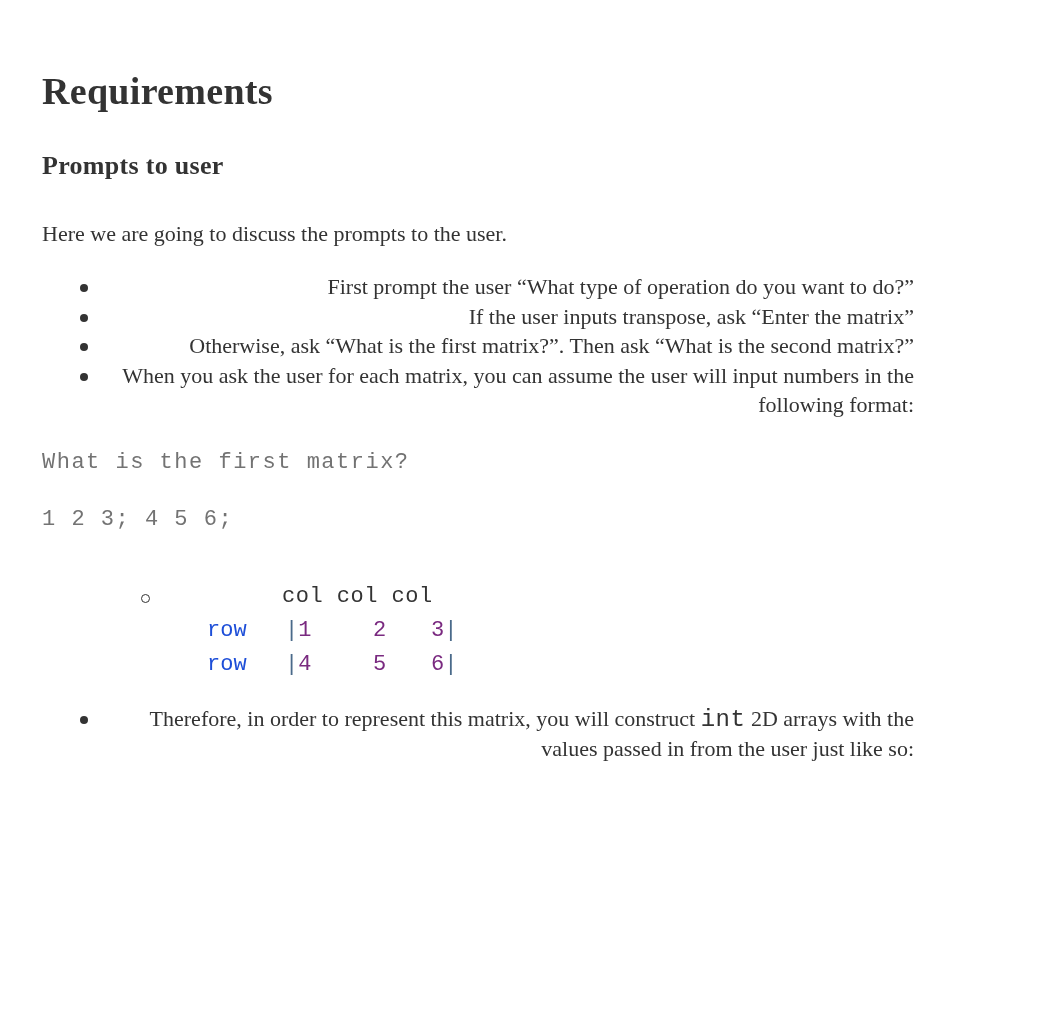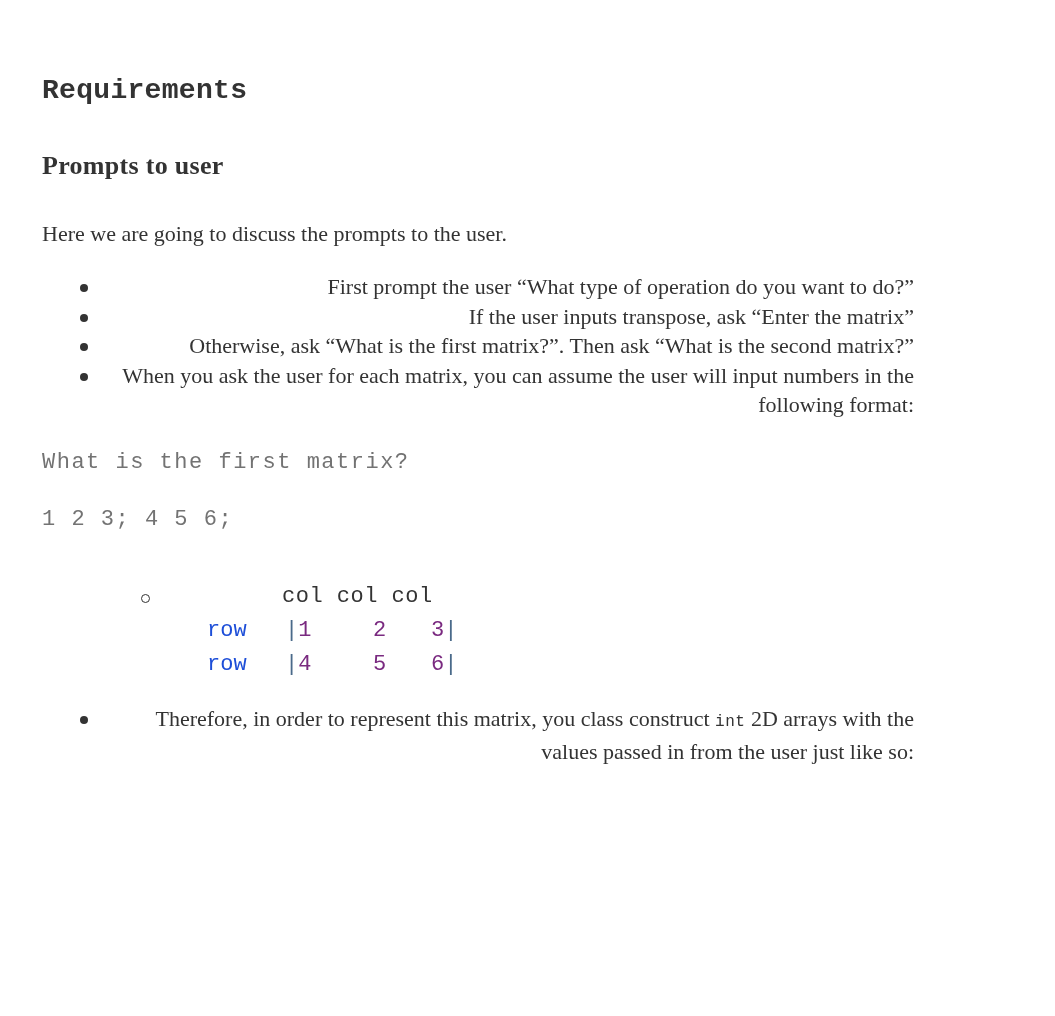"Requirements" h1 { font-family: Liberation Mono, monospace -> Liberation Serif, serif; font-size: 28px -> 38px }
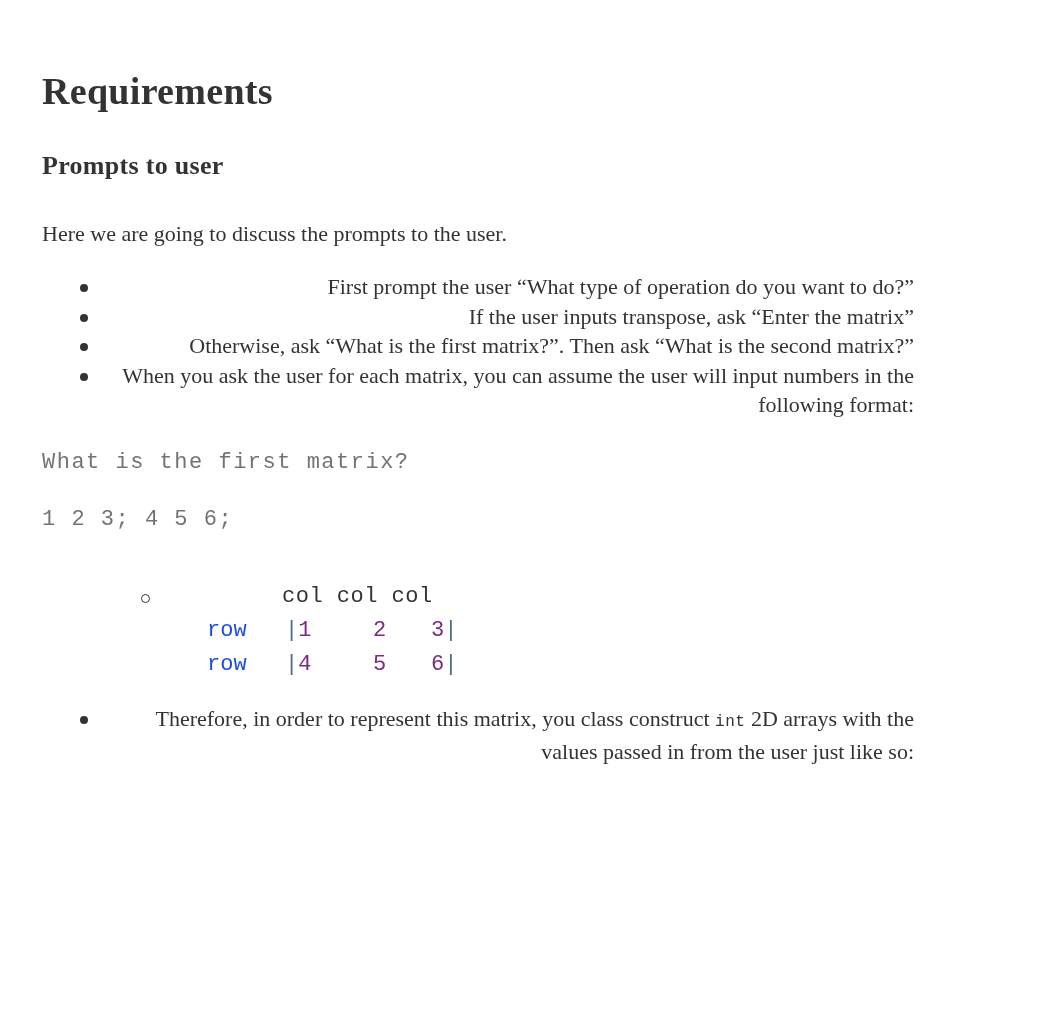"Therefore, in order to represent" span { text: class -> will }
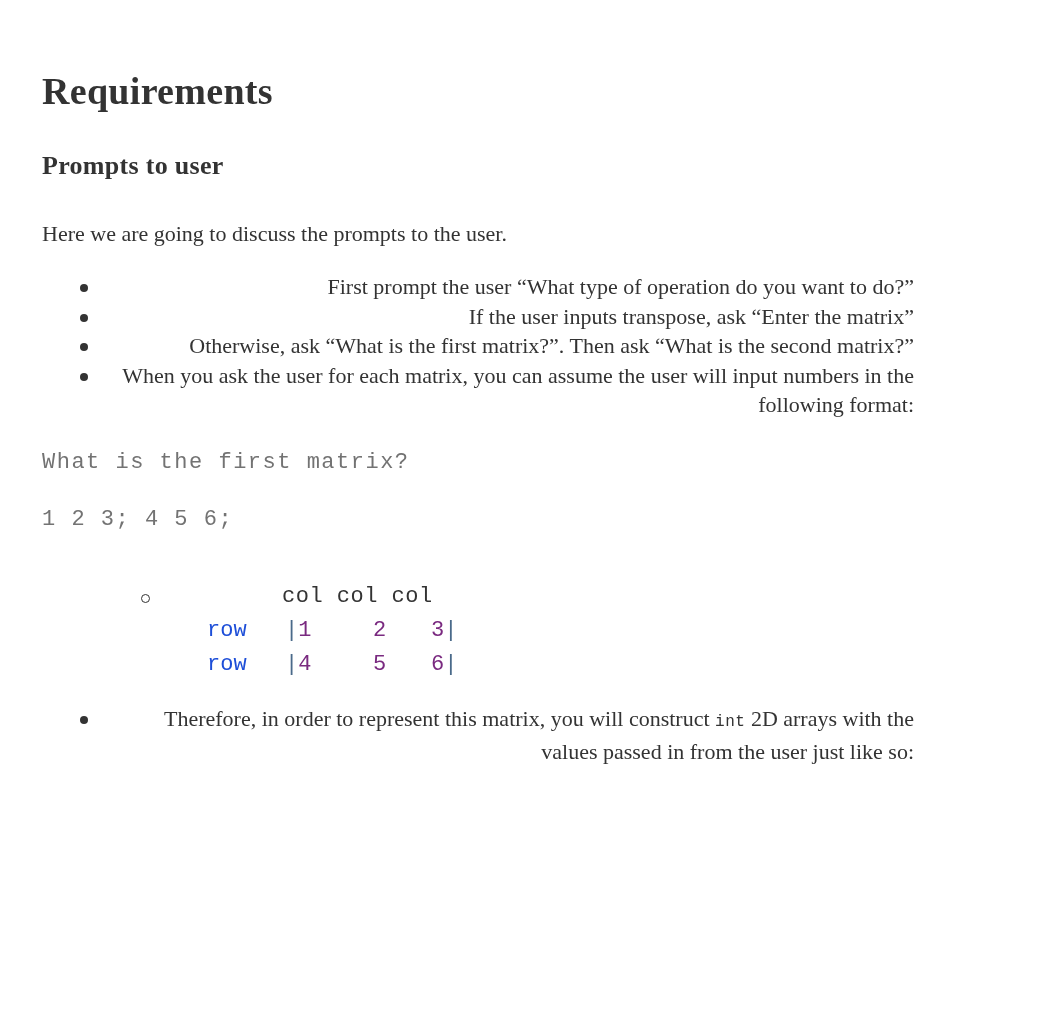"int" .inline-code { font-size: 16px -> 24px }
